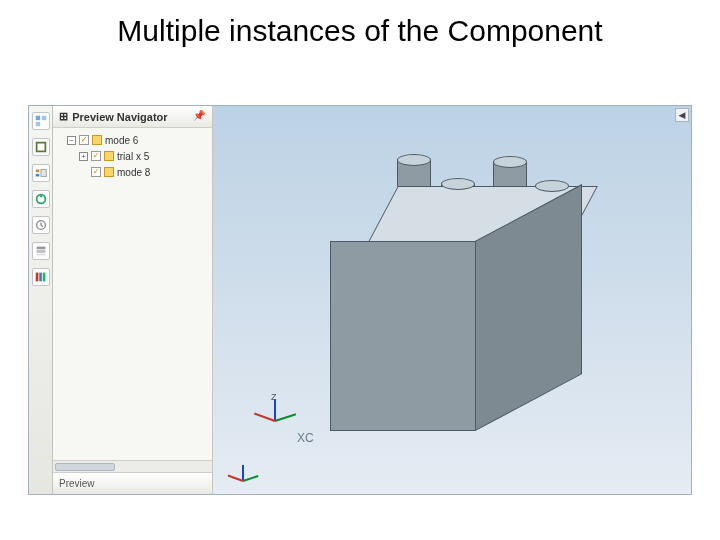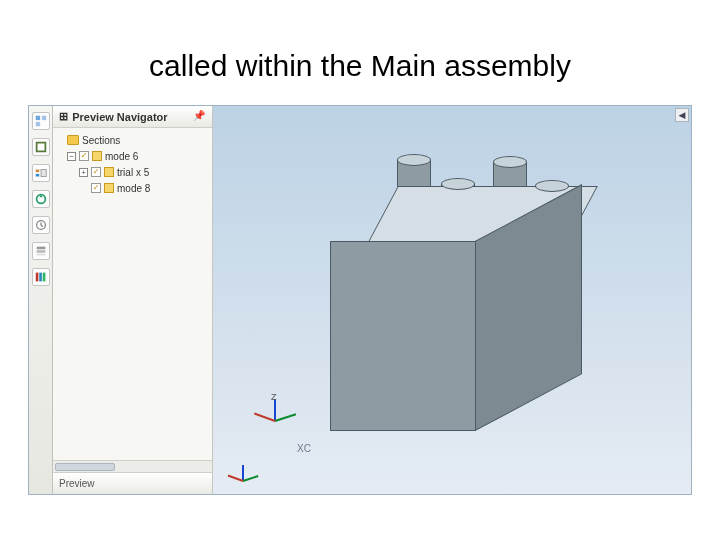"Multiple instances of the Component" span { html: none -> <span>Multiple instances of the Component</span> }
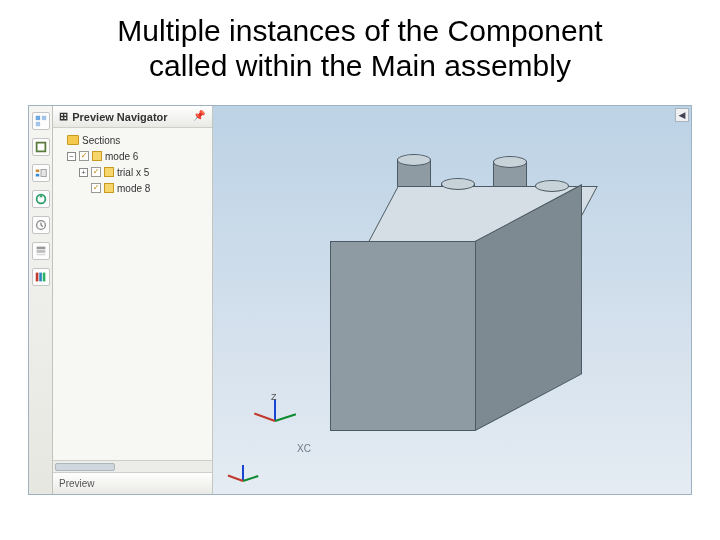"called within the Main assembly" span { html: <span>called within the Main assembly</span> -> none }
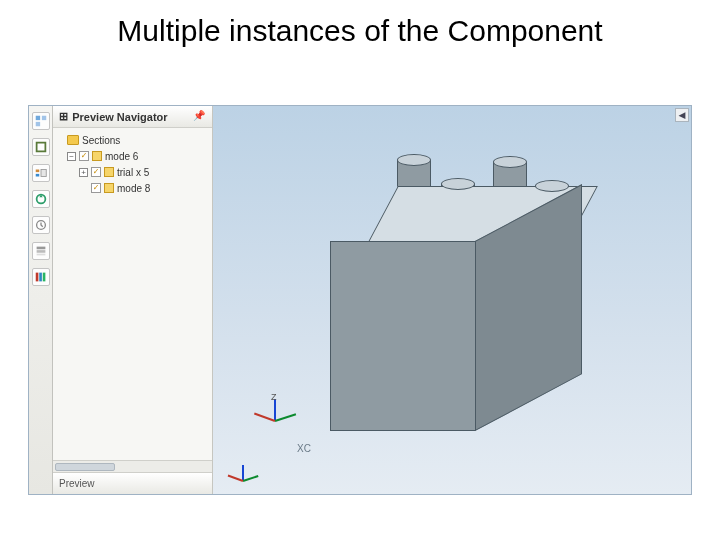"Sections" div.tree-row { html: <div> <div></div> <span>Sections</span> </div> -> none }
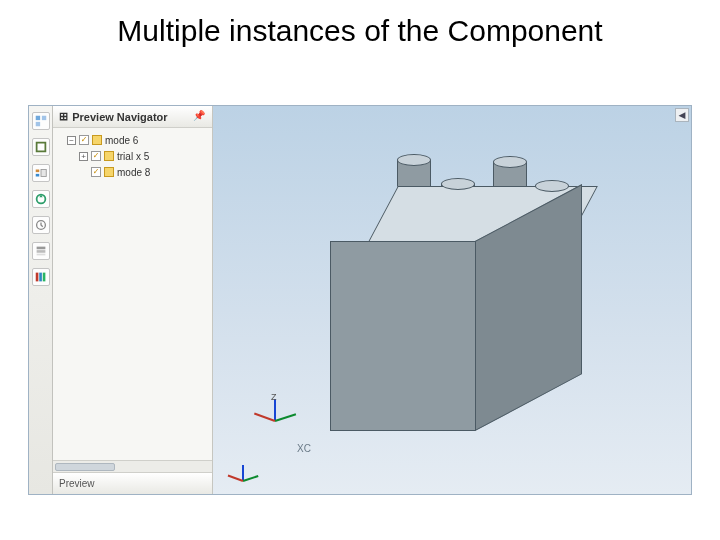"XC" .xc { bottom: 40px -> 49px; font-size: 10px -> 12px }
